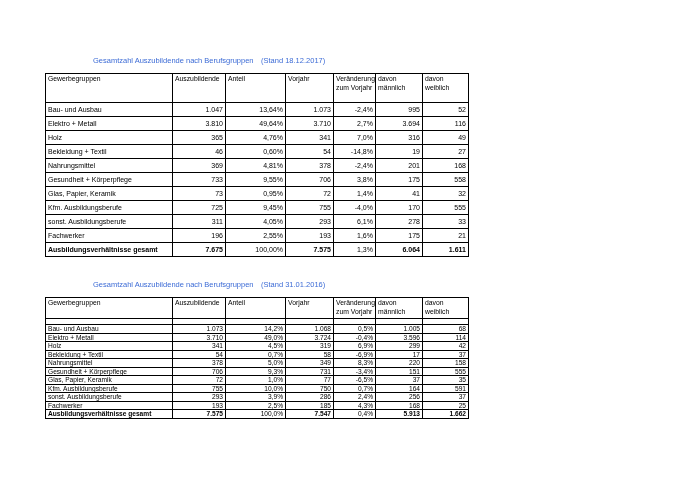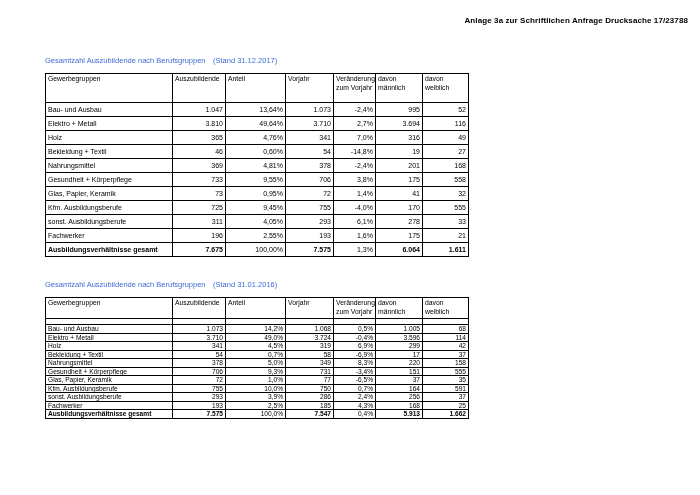"Anlage 3a zur Schriftlichen Anfrage" div.header-note { html: <div>Anlage 3a zur Schriftlichen Anfrage Drucksache 17/23788</div> -> none }
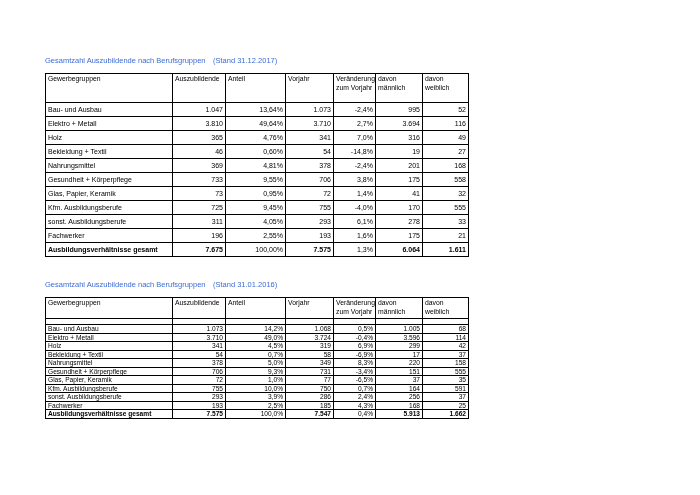"Gesamtzahl Auszubildende nach" .block-title .title { margin-left: none -> 48px }
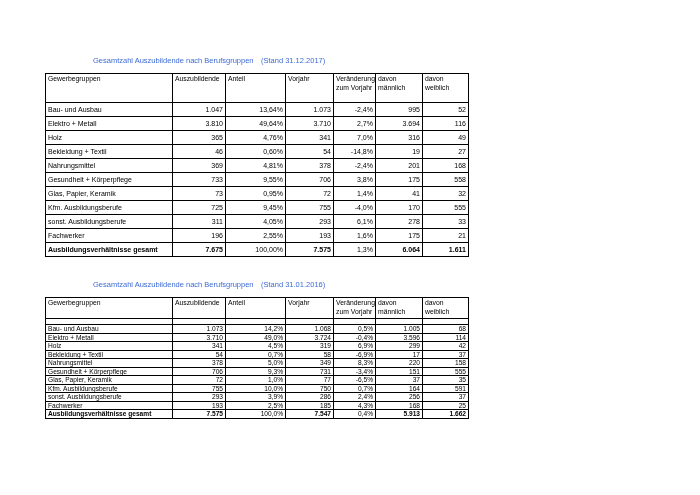"(Stand 31.12.2017)" span.stand { text: 31.12.2017 -> 18.12.2017 }
